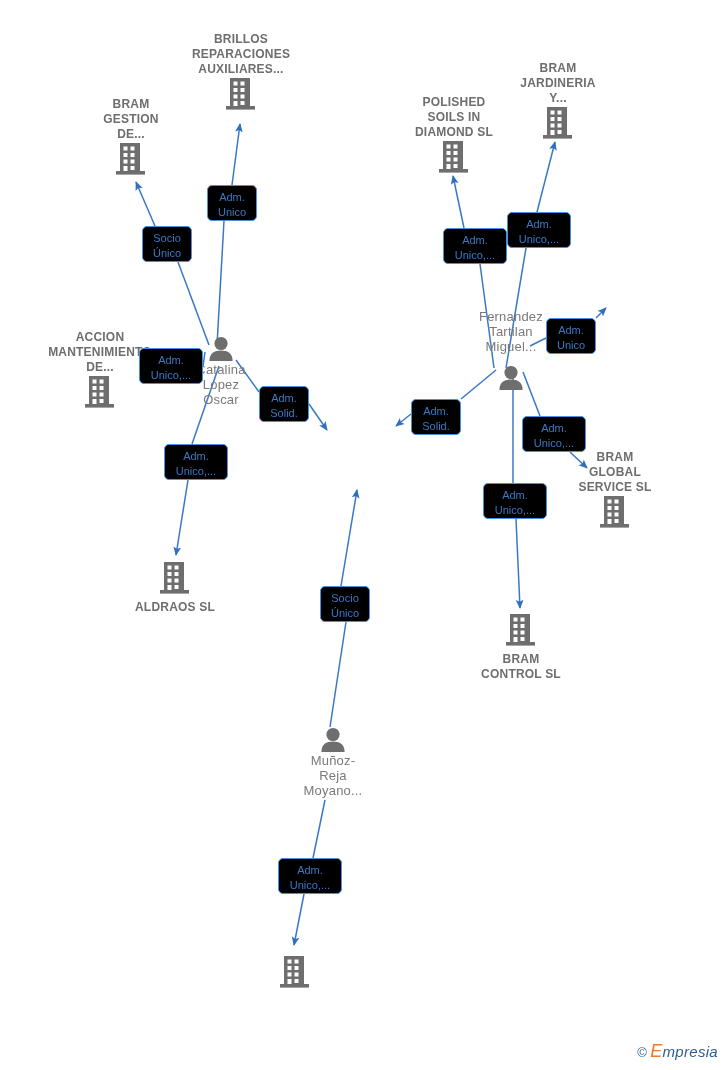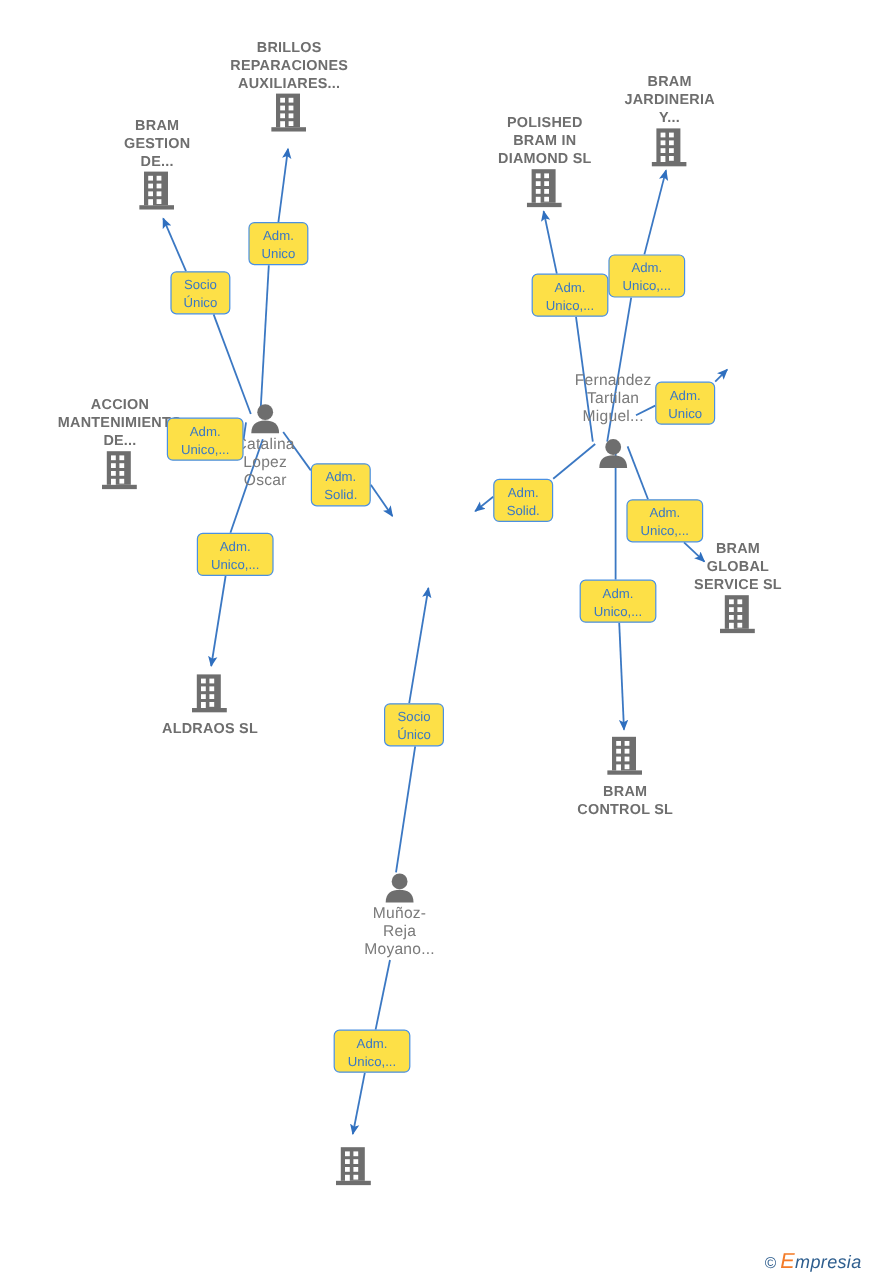"POLISHED" div.node-label { text: BRAM -> SOILS }
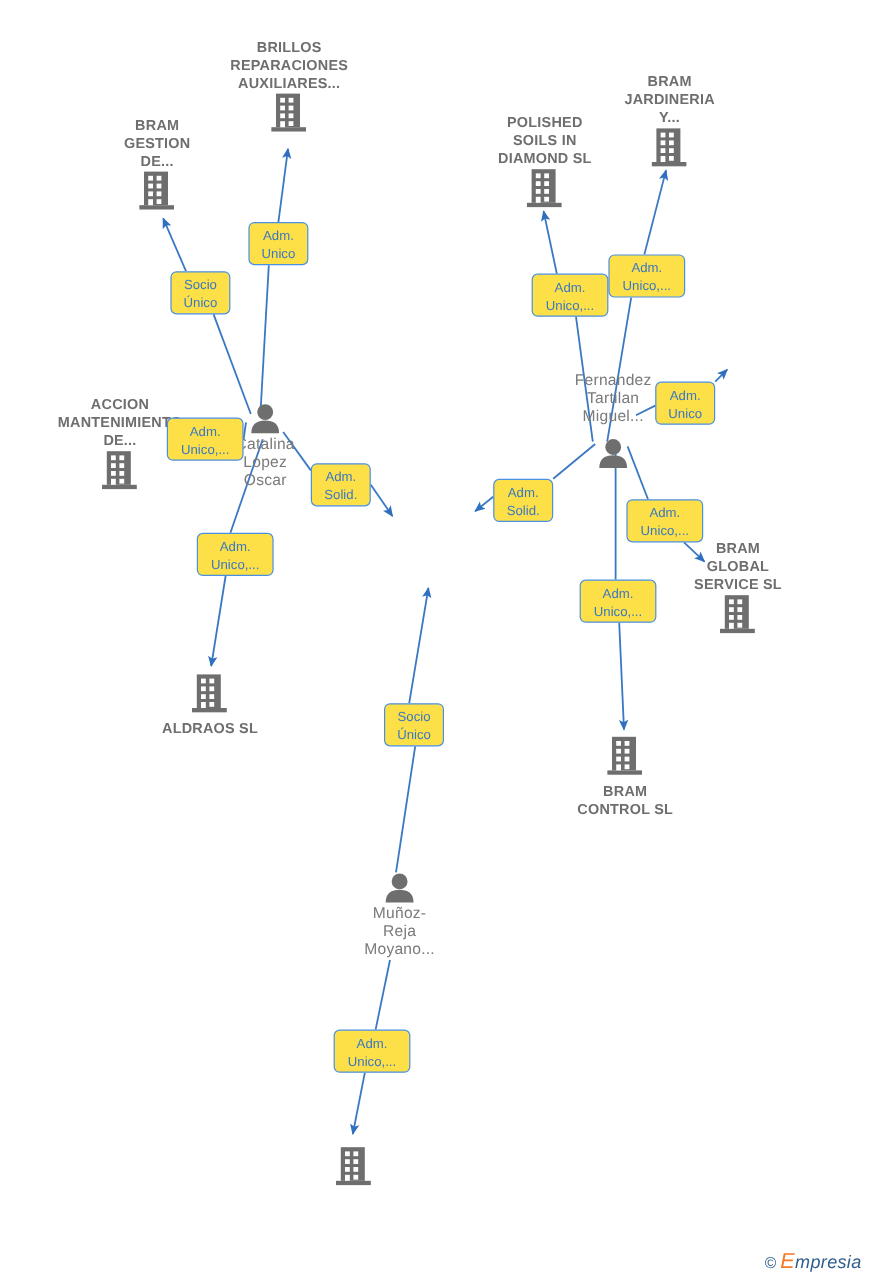"Adm." .edge-label { background: #fde047 -> #000000 }
